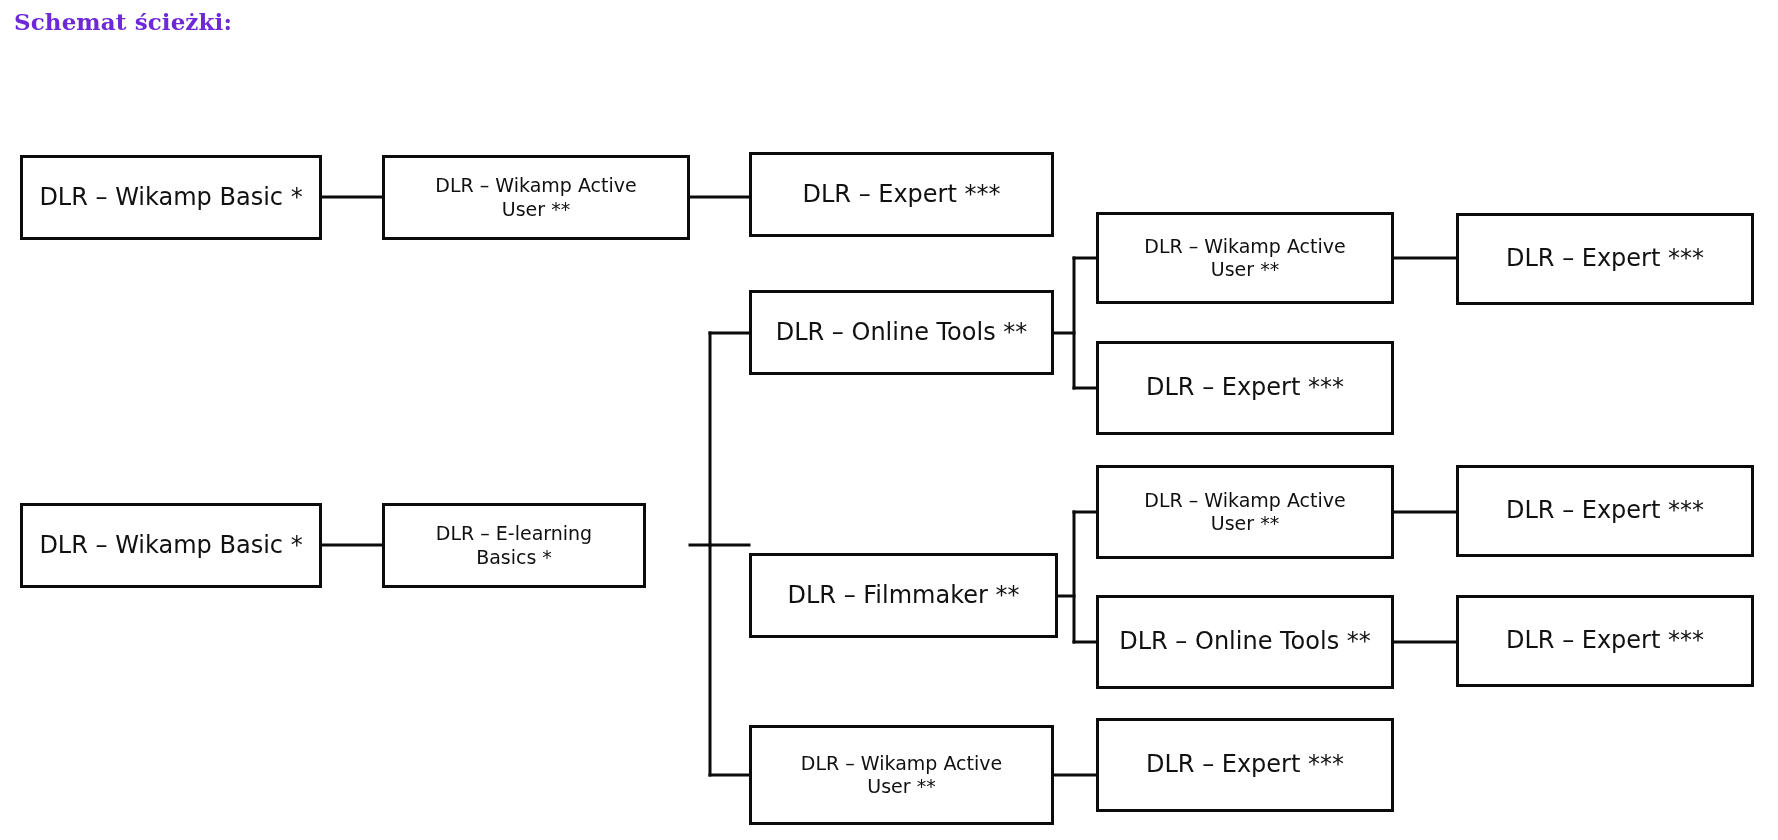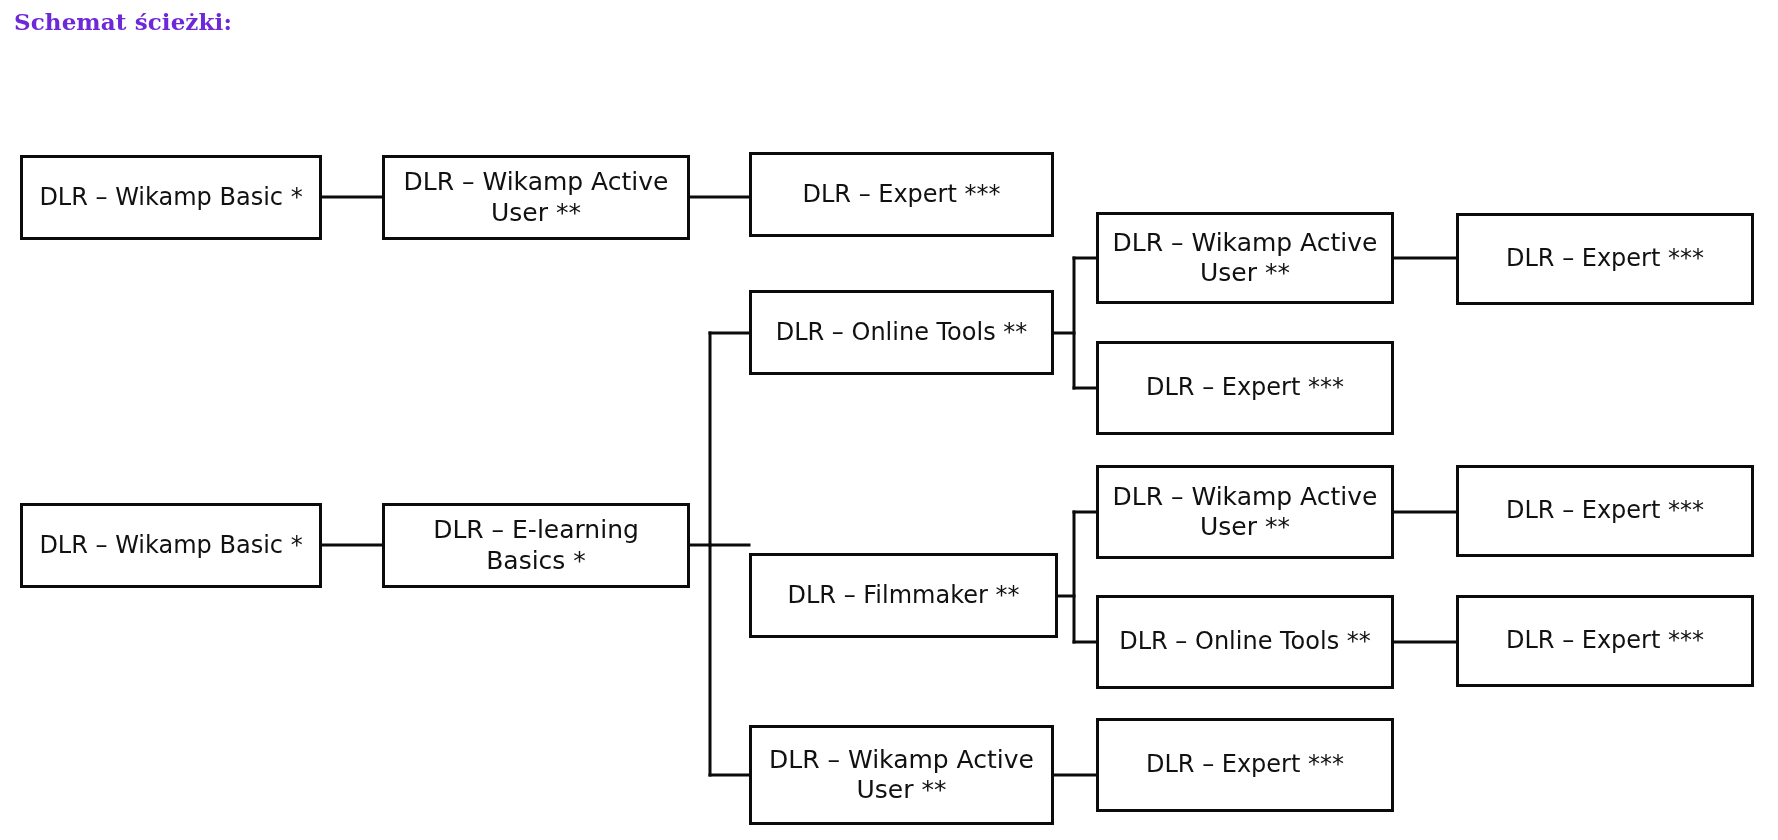"DLR – Wikamp Active" .node { font-size: 25px -> 19px }
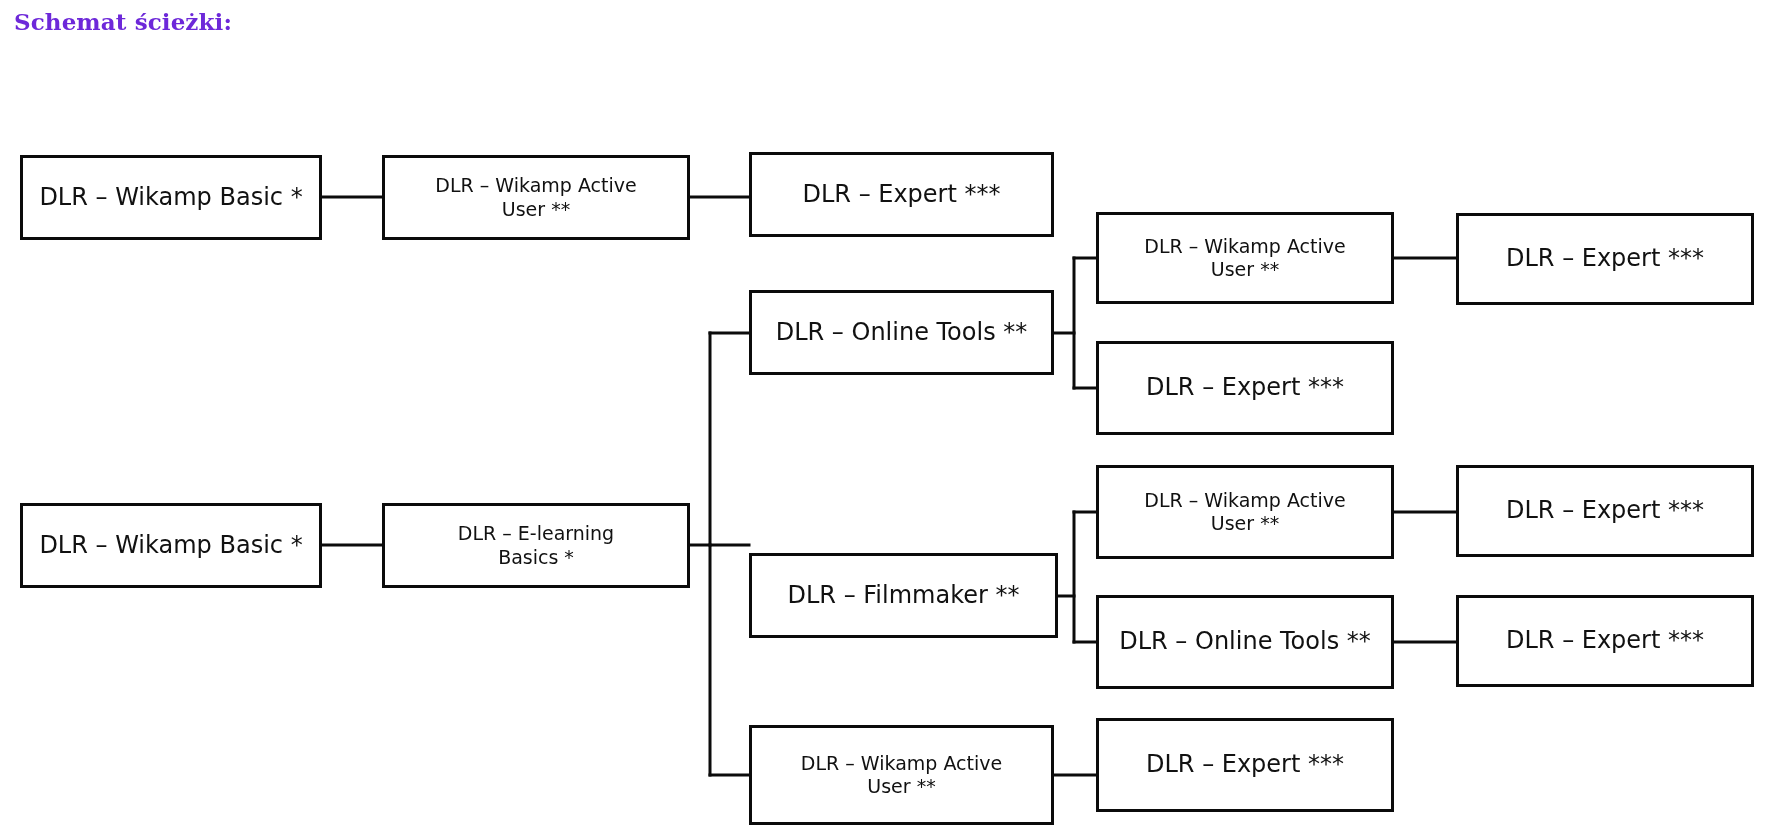"DLR – E-learning" div.node { width: 308px -> 264px }
